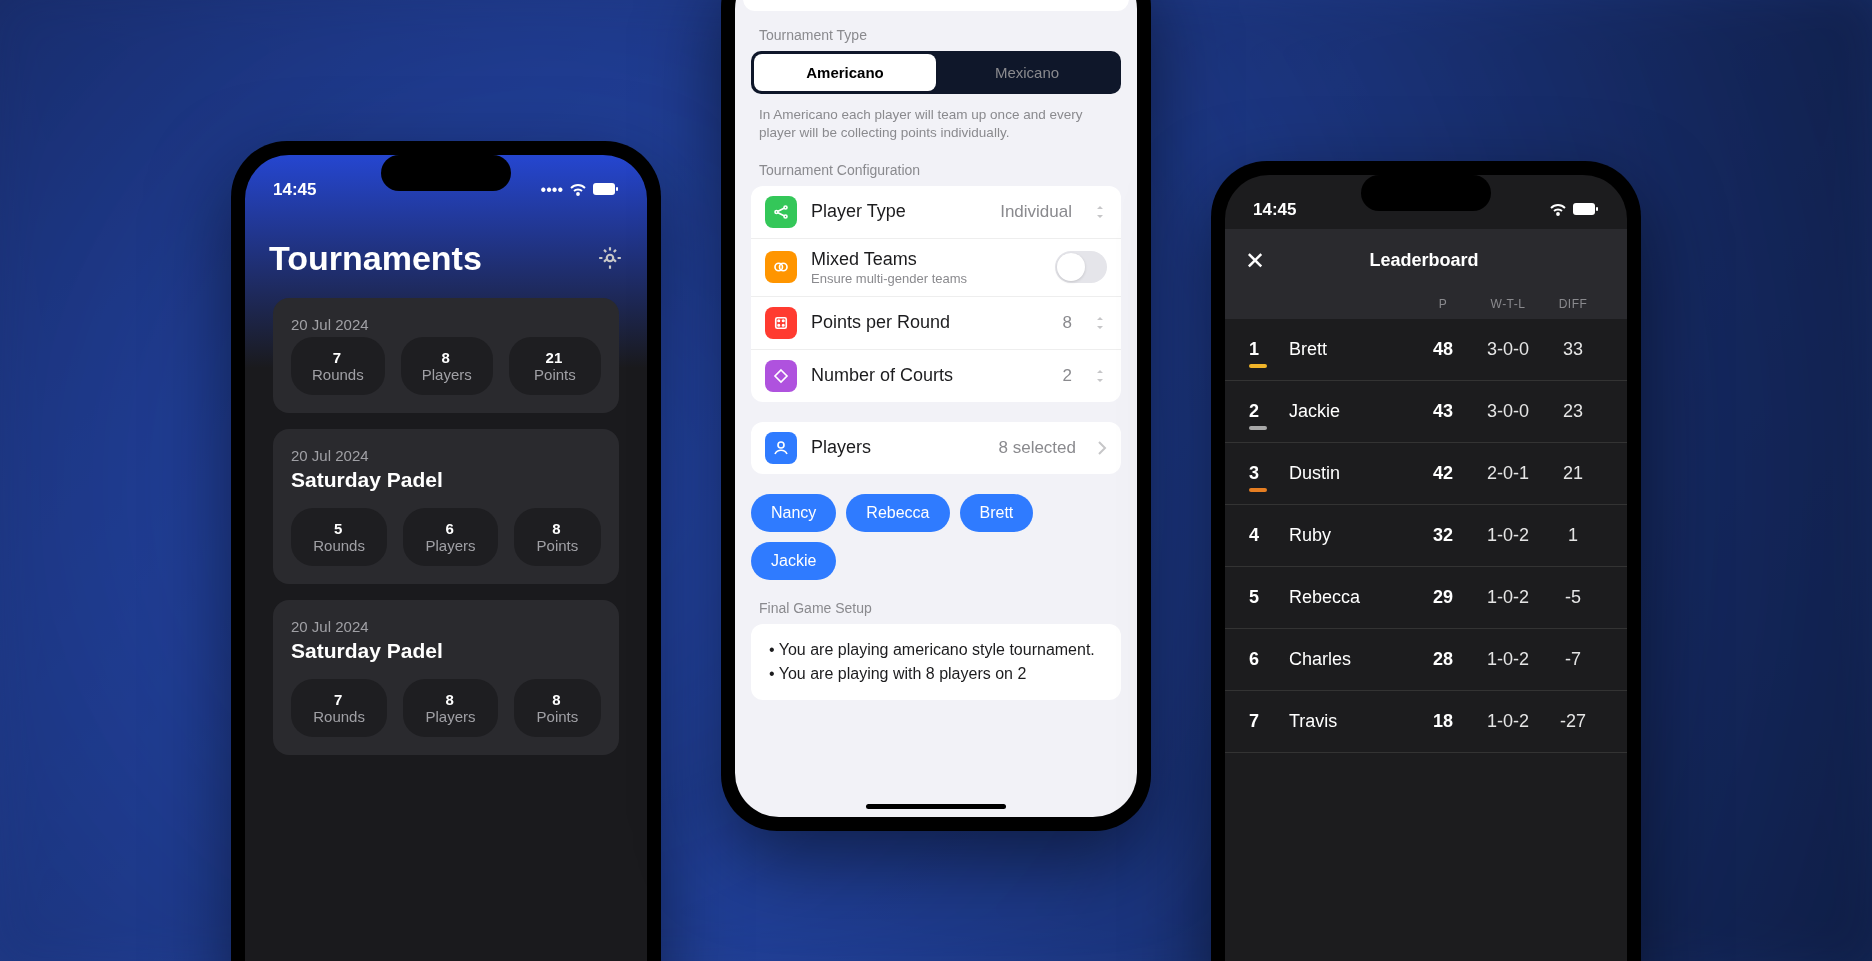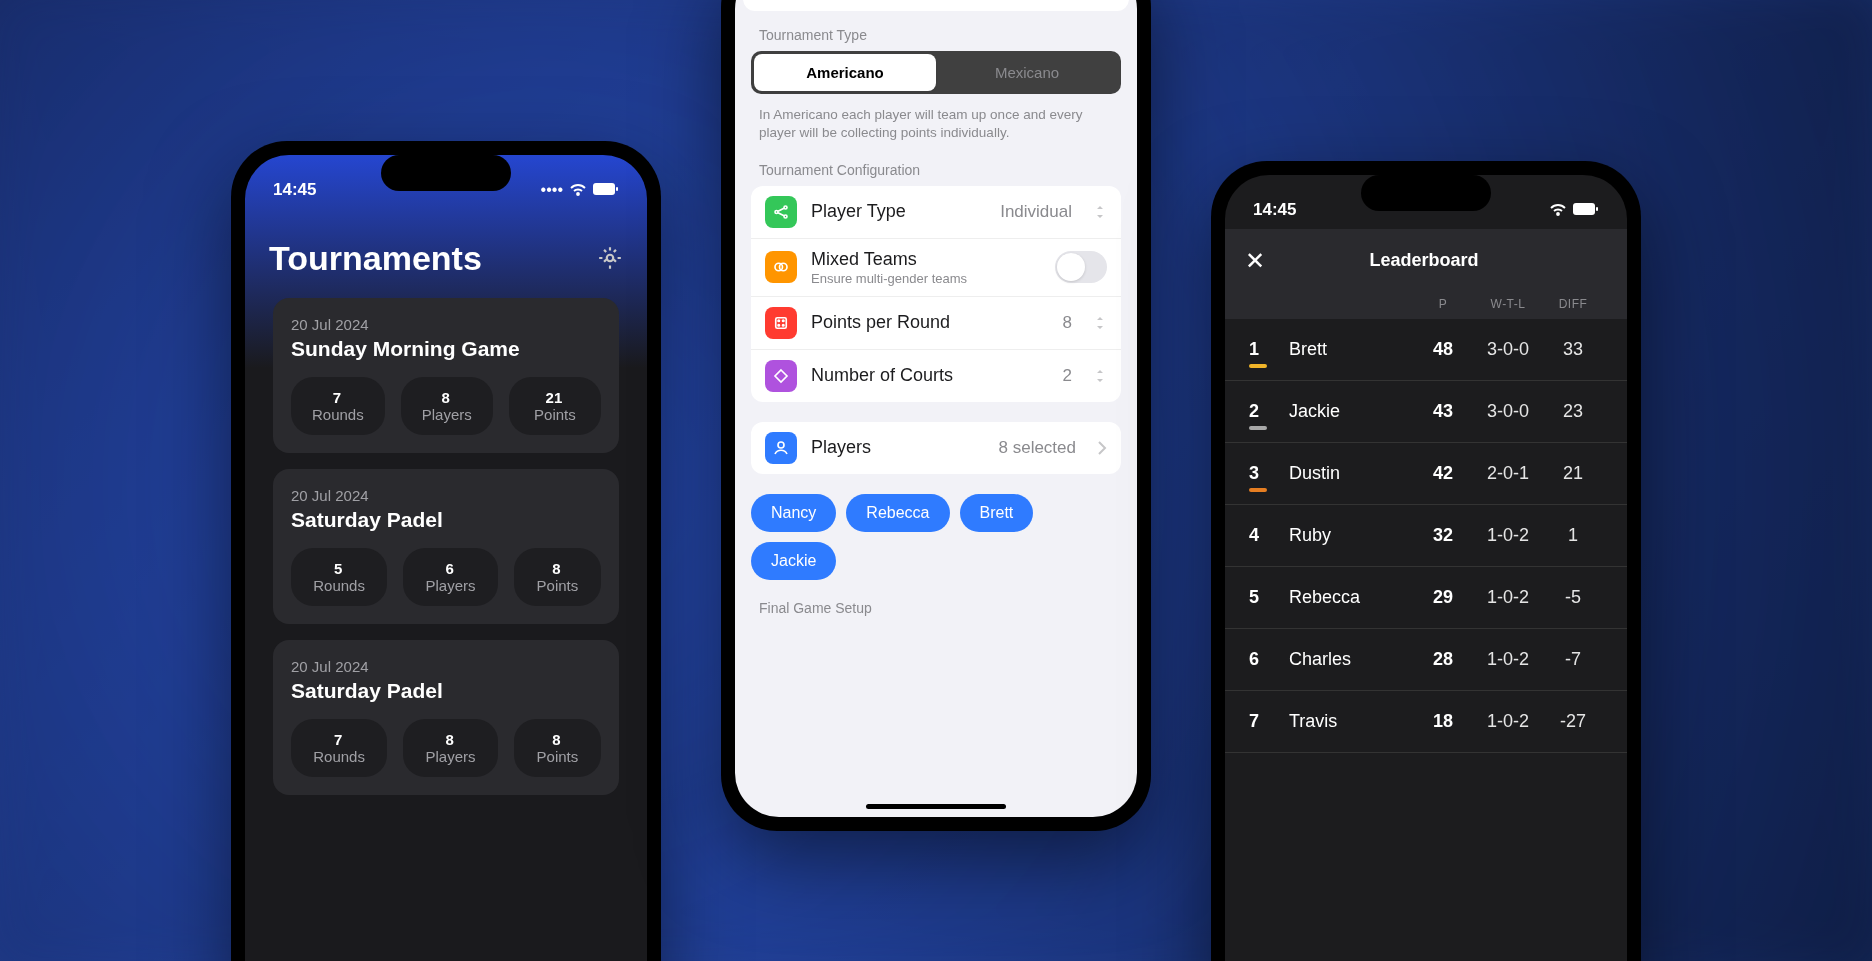"Americano" .segmented { background: #404040 -> #0f172a }
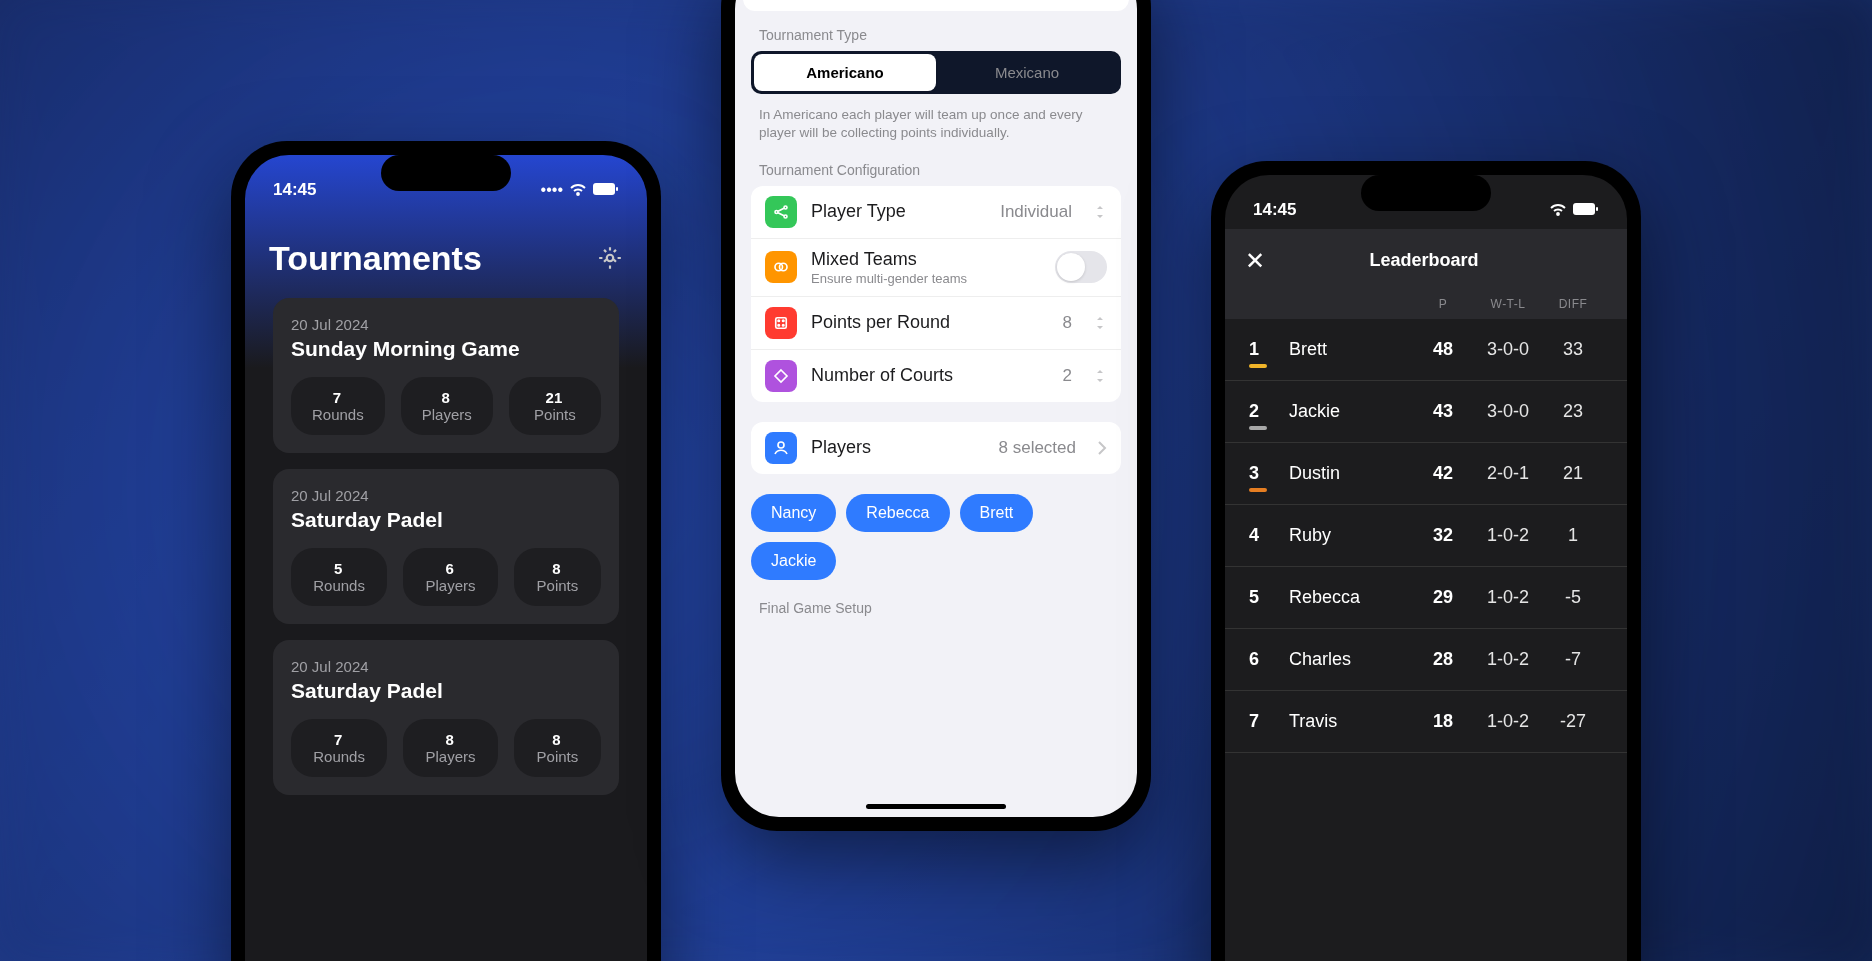"Sunday Morning Game" div.tc-name { html: <div>Sunday Morning Game</div> -> none }
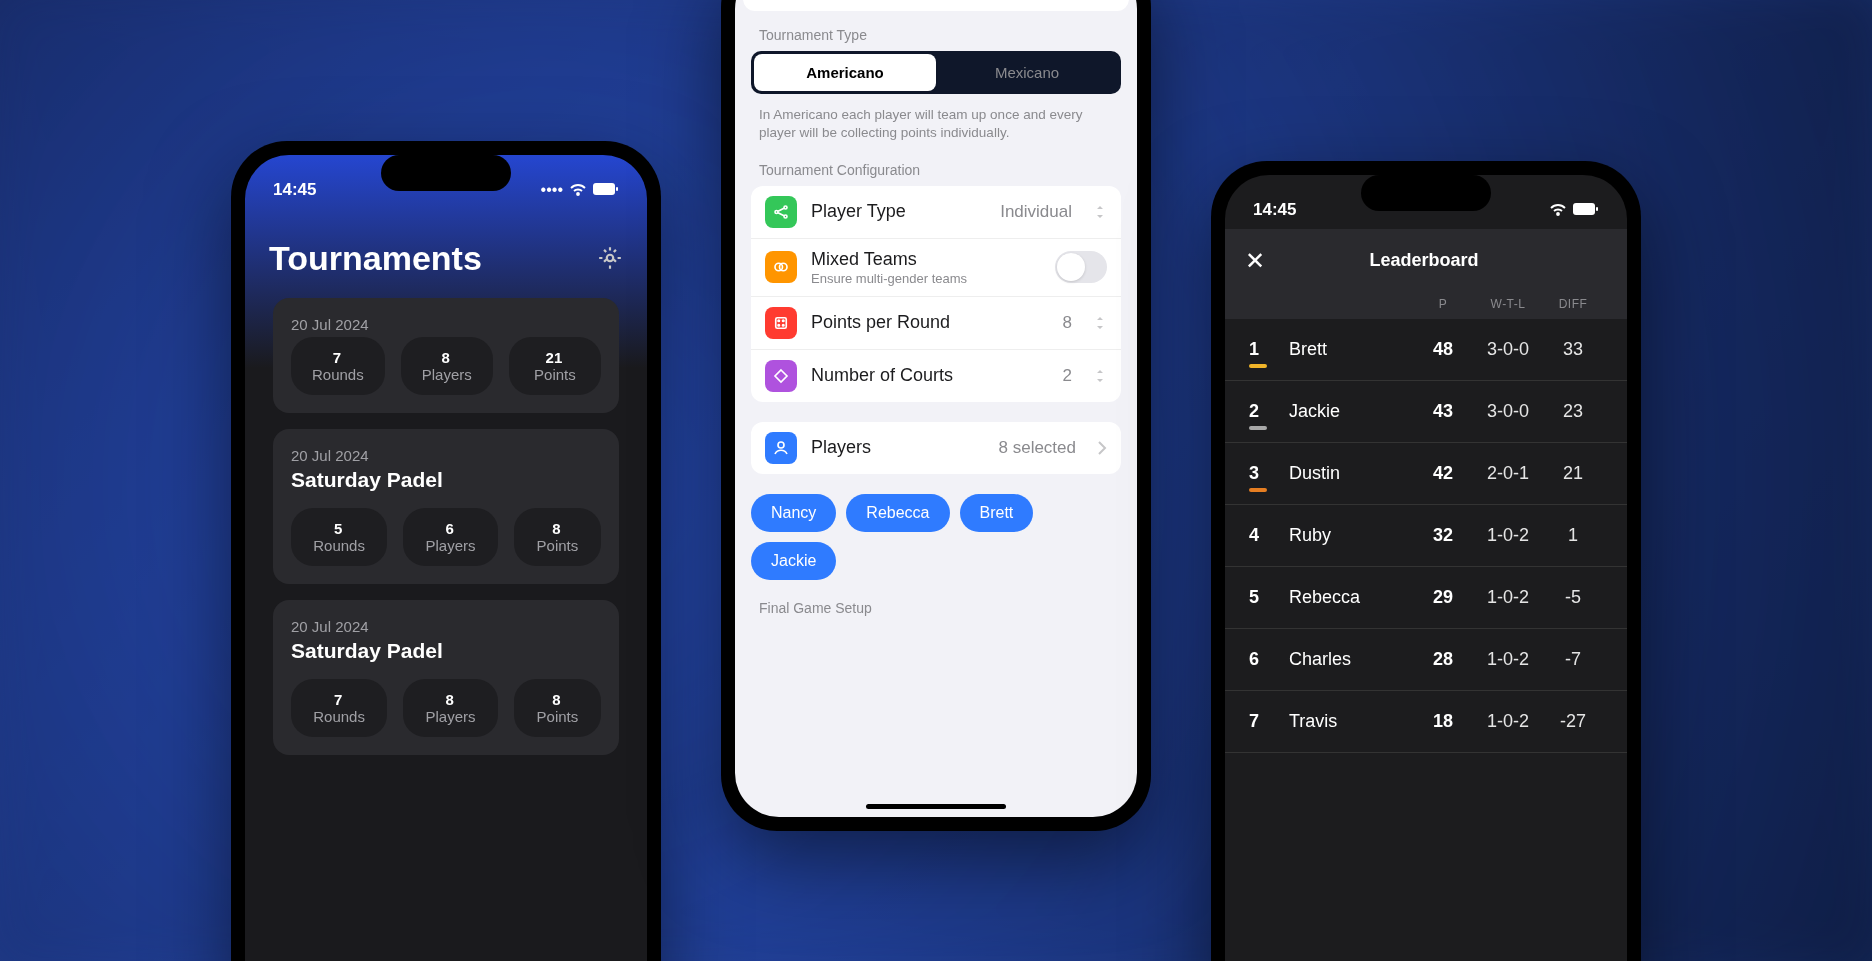"• You are playing americano" div.final-setup { html: none -> <div> <li>• You are playing americano style tournament.</li> <li>• You are playing with 8 players on 2</li> </div> }
